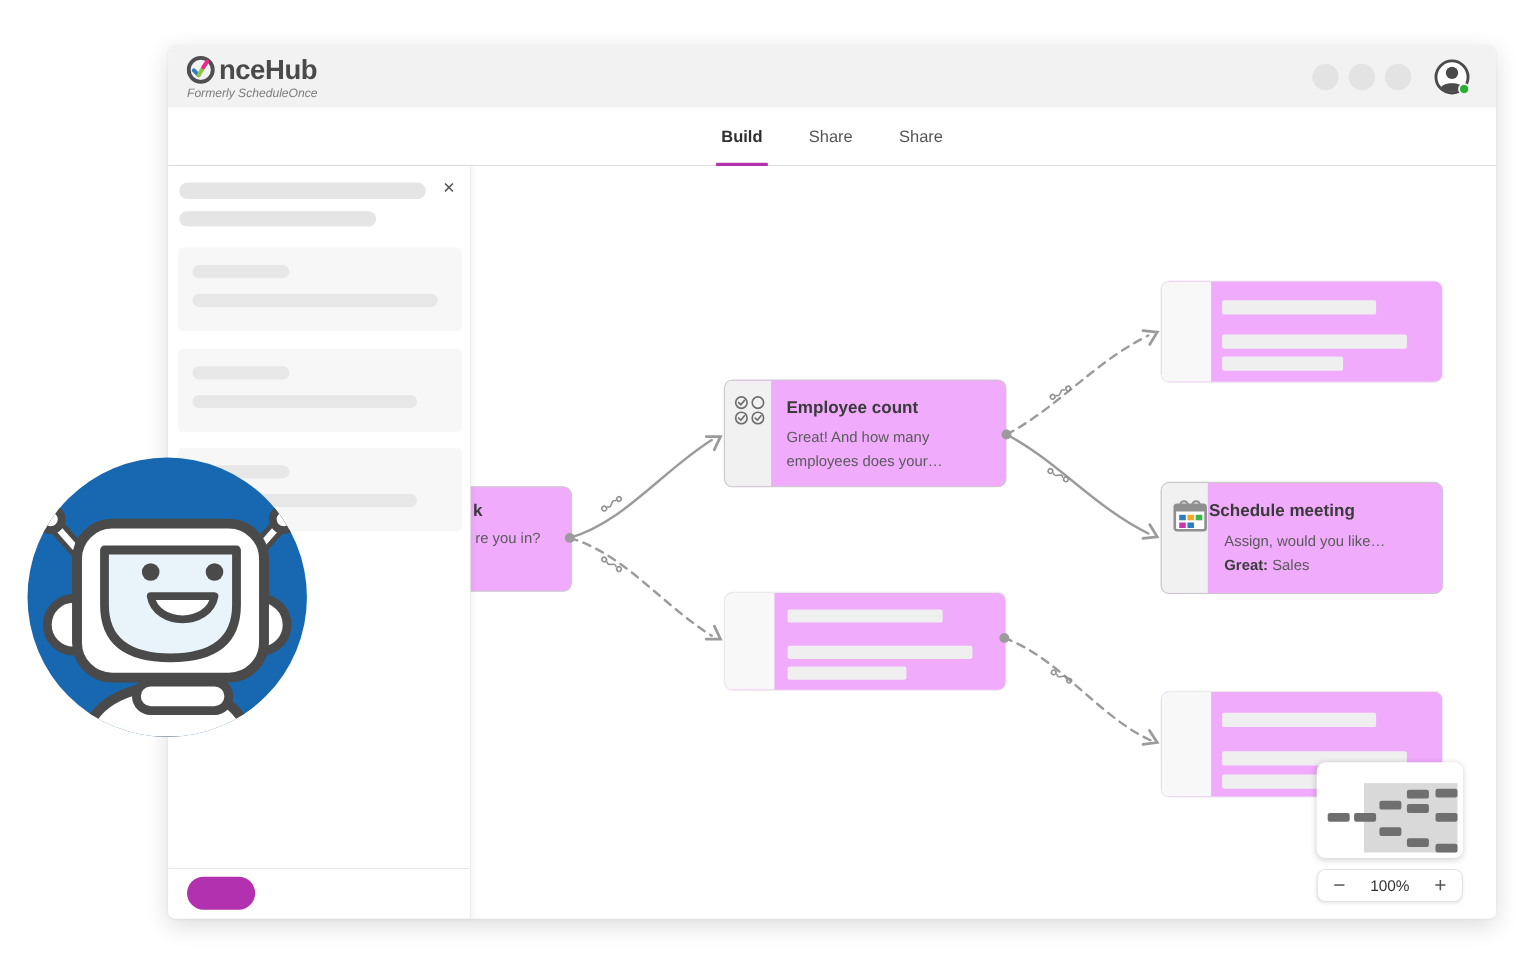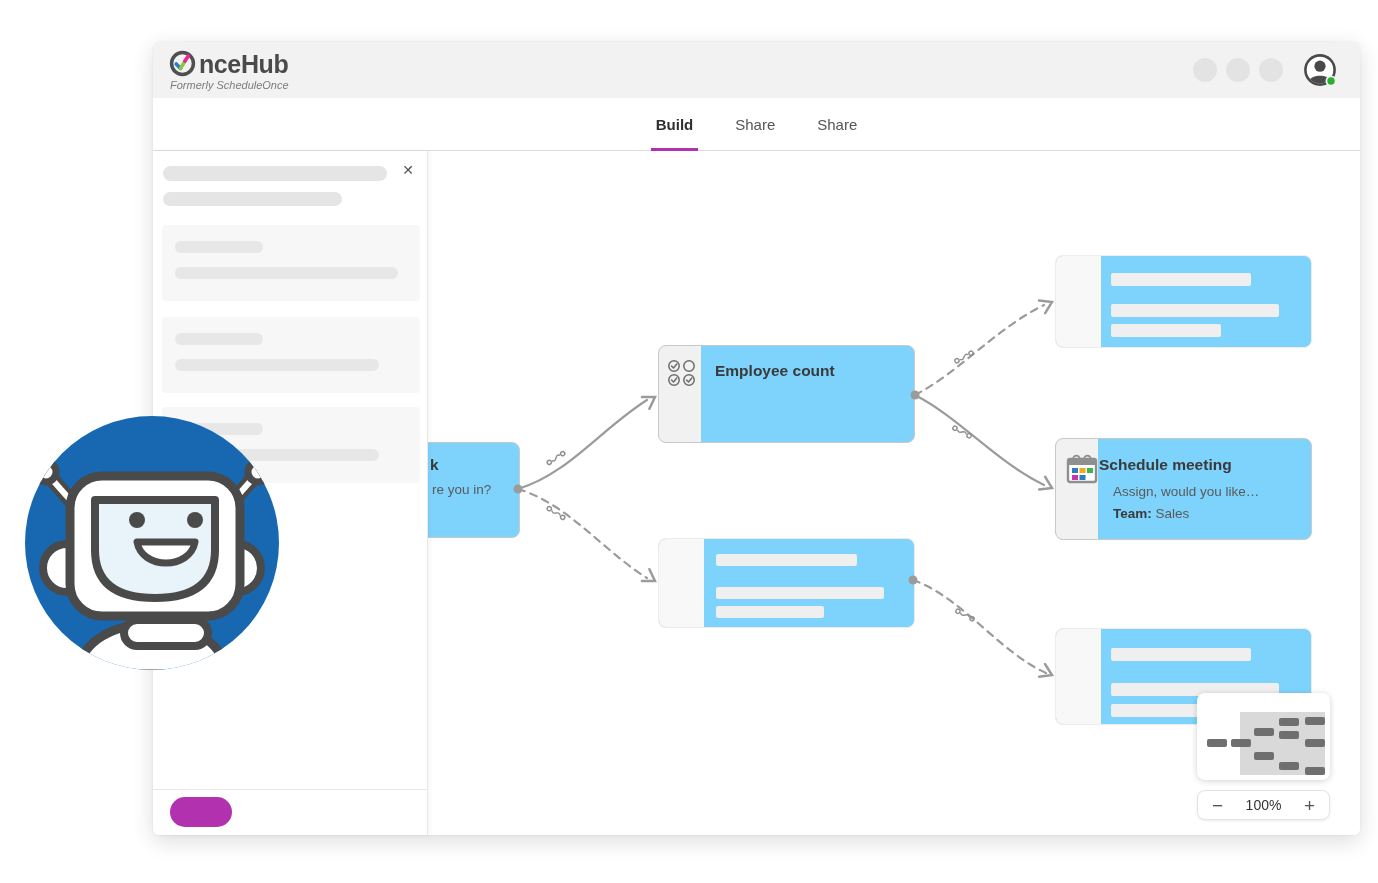"Employee count" .node { background: #7dd3fc -> #f0abfc }
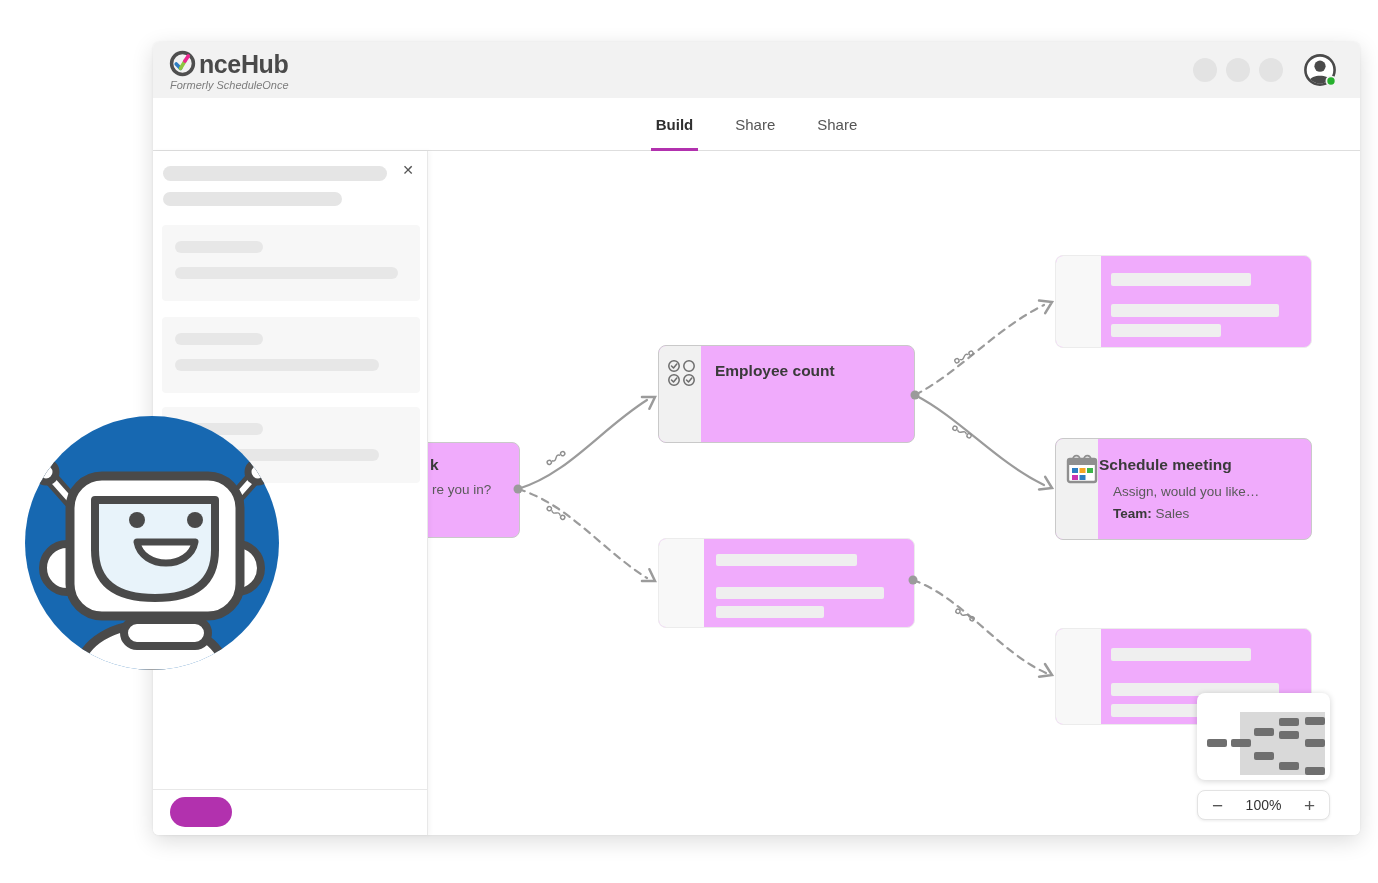"Great! And how many" div.node-text { html: none -> <div> <span>Great! And how many</span><br> <span>employees does your…</span> </div> }
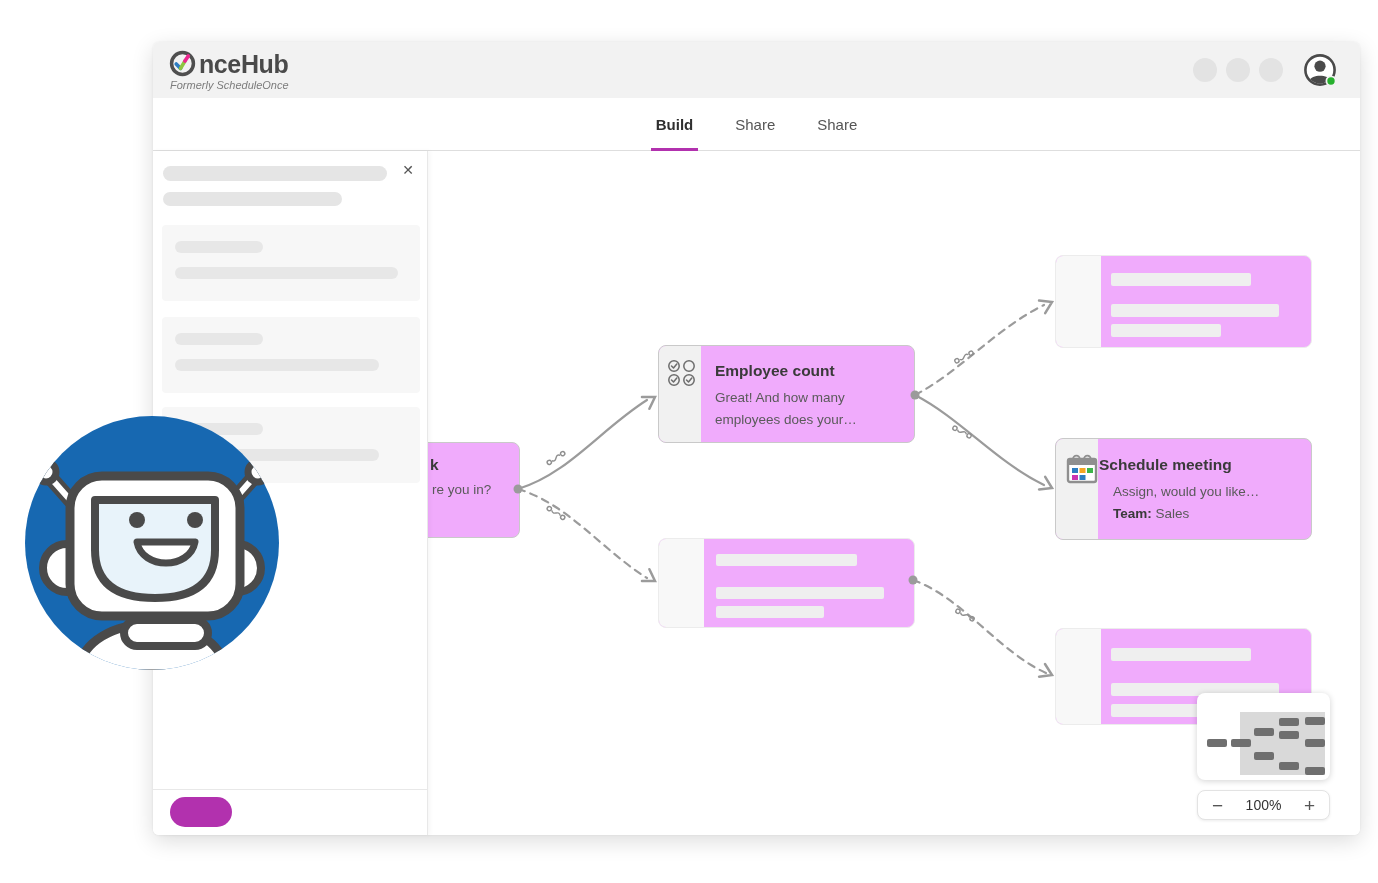"Team:" b { text: Team -> Great }
